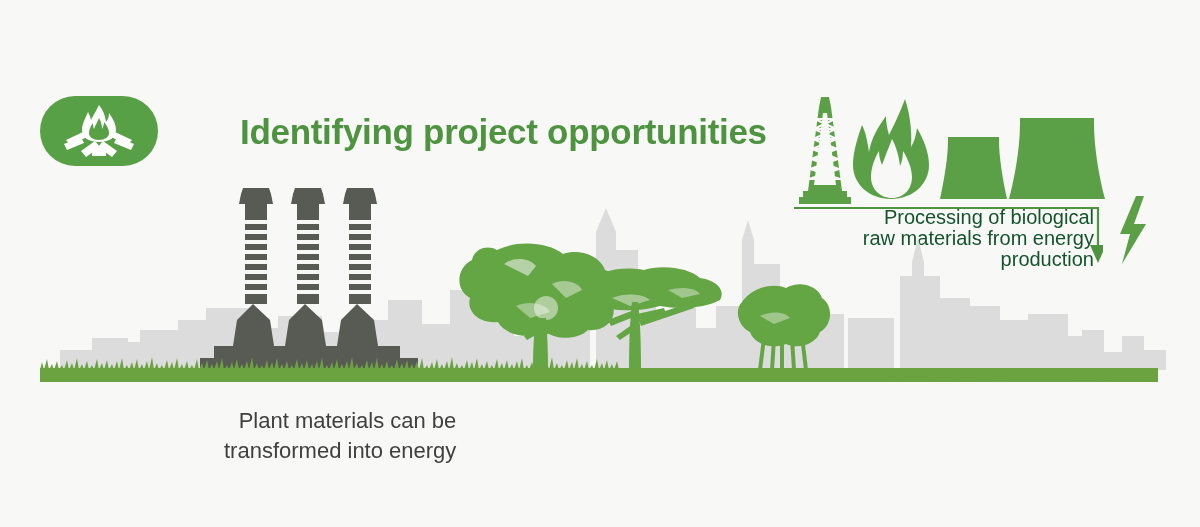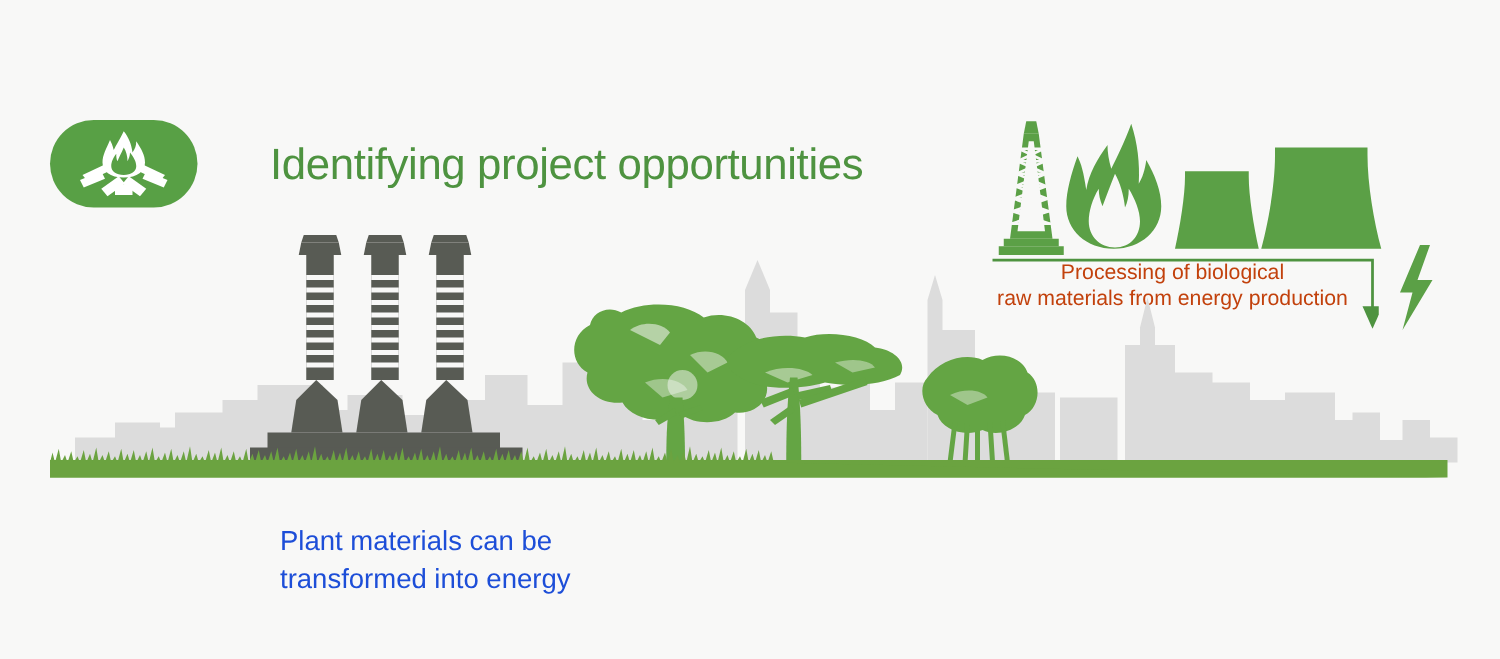"Identifying project opportunities" #page-title { font-weight: normal -> bold; margin-left: 58px -> 82px }
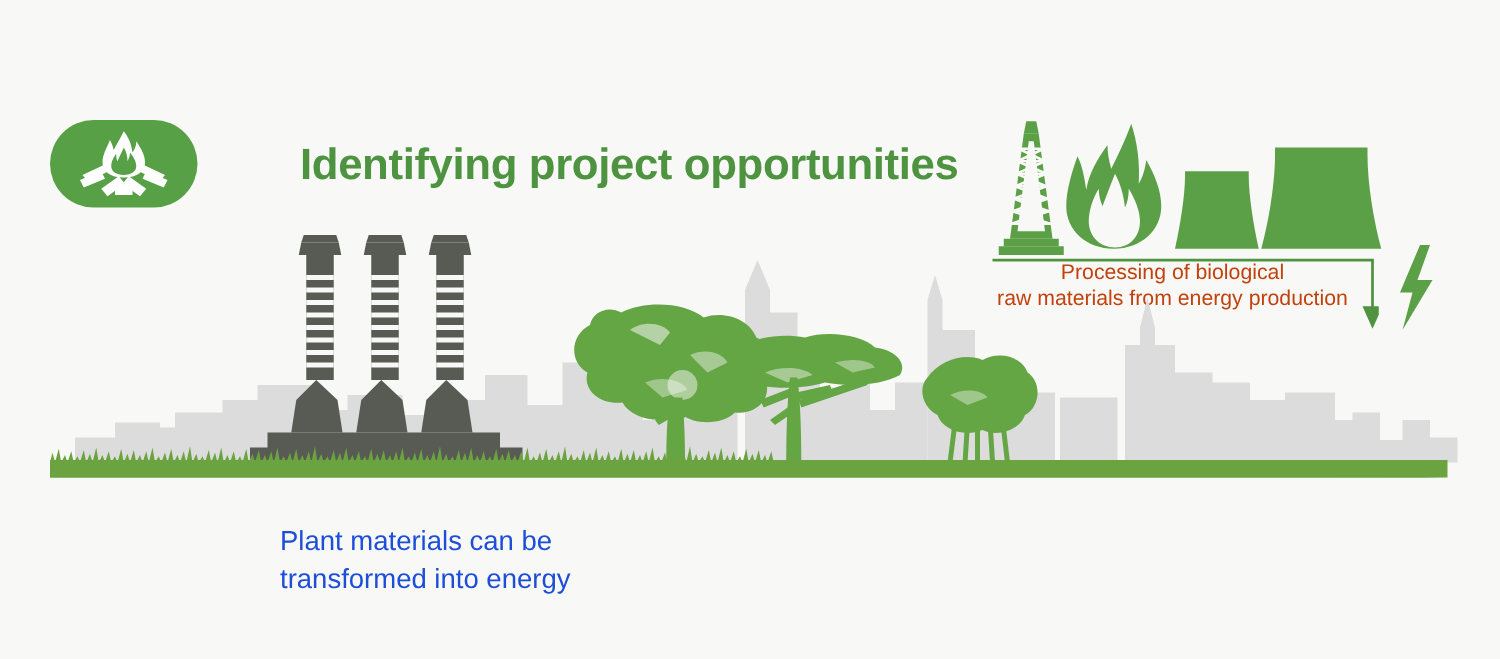"Processing of biological" #callout-caption { color: #c2410c -> #14532d; font-size: 17px -> 20px; text-align: center -> right }
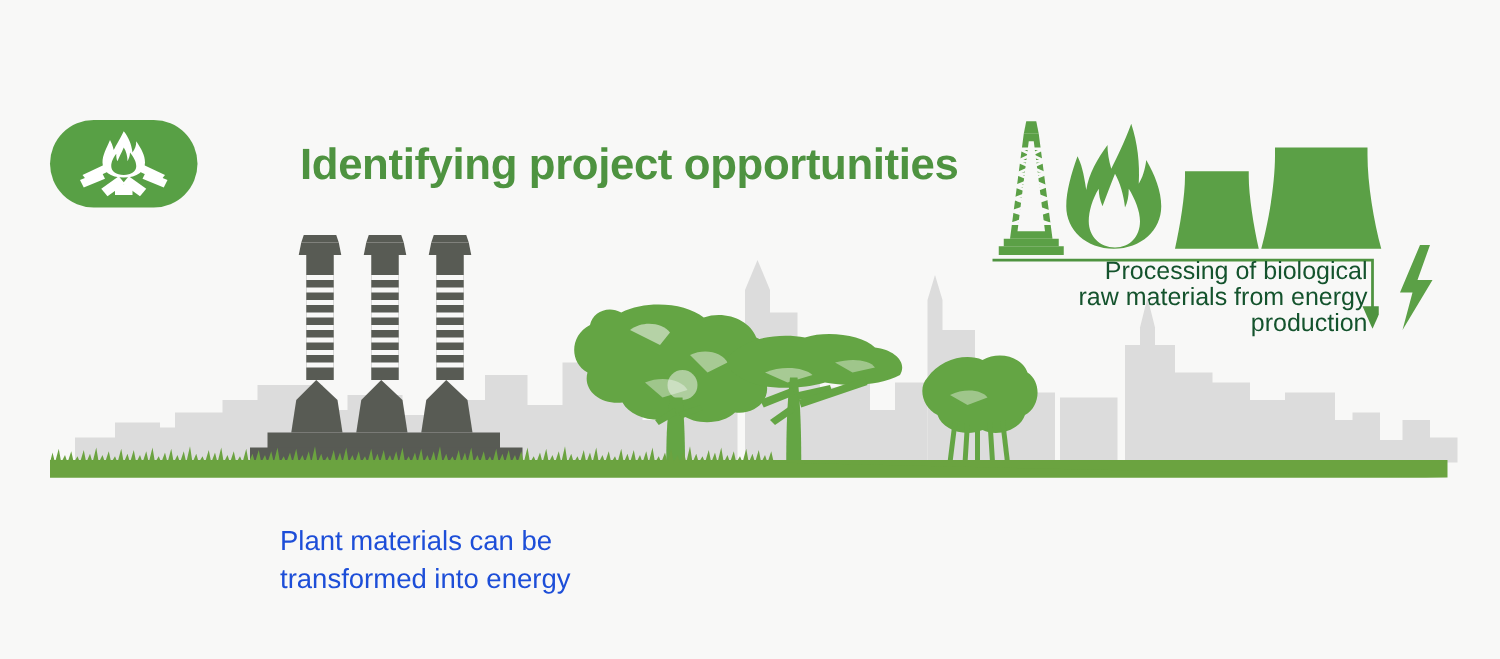"Plant materials can be" #biomass-desc { color: #1d4ed8 -> #404040; margin-top: 18px -> 6px; text-align: none -> right }
